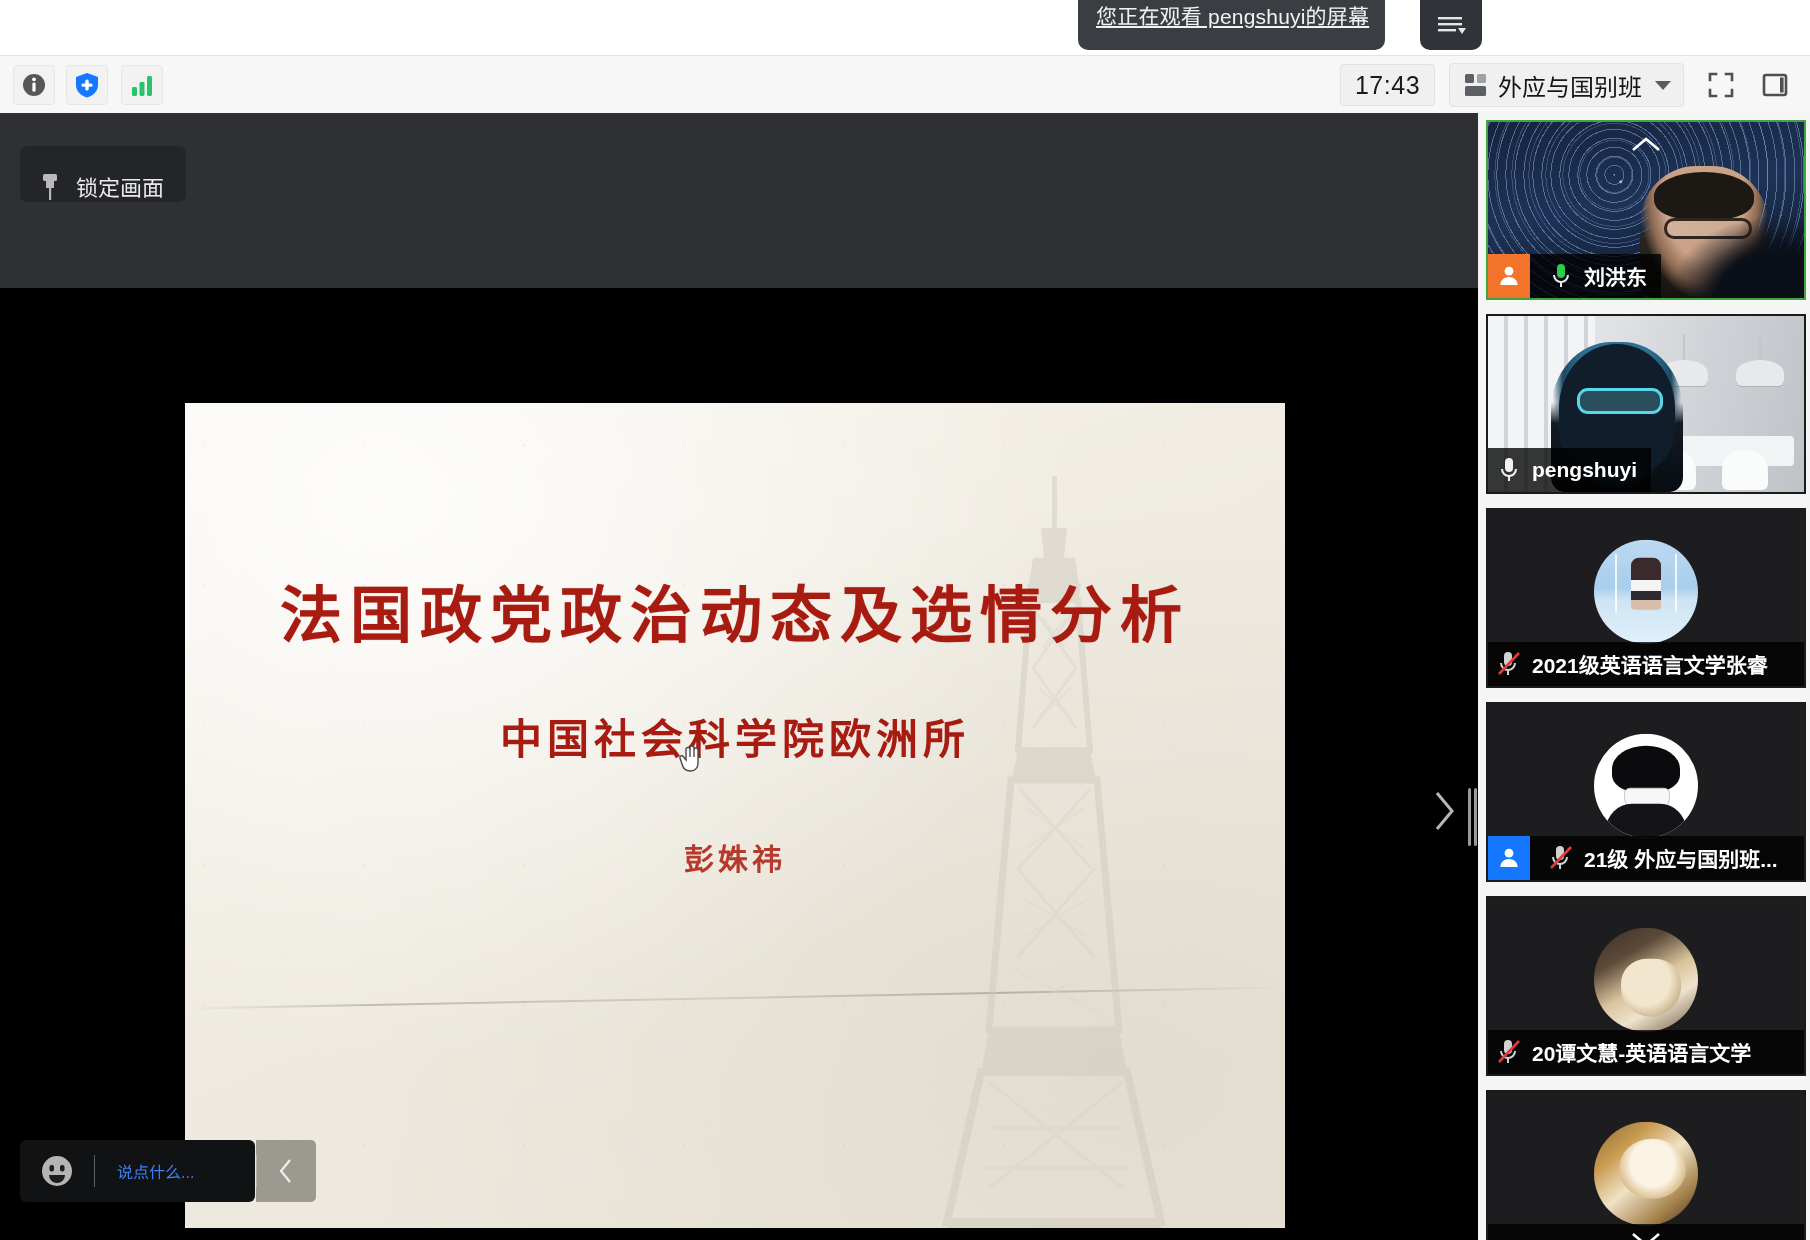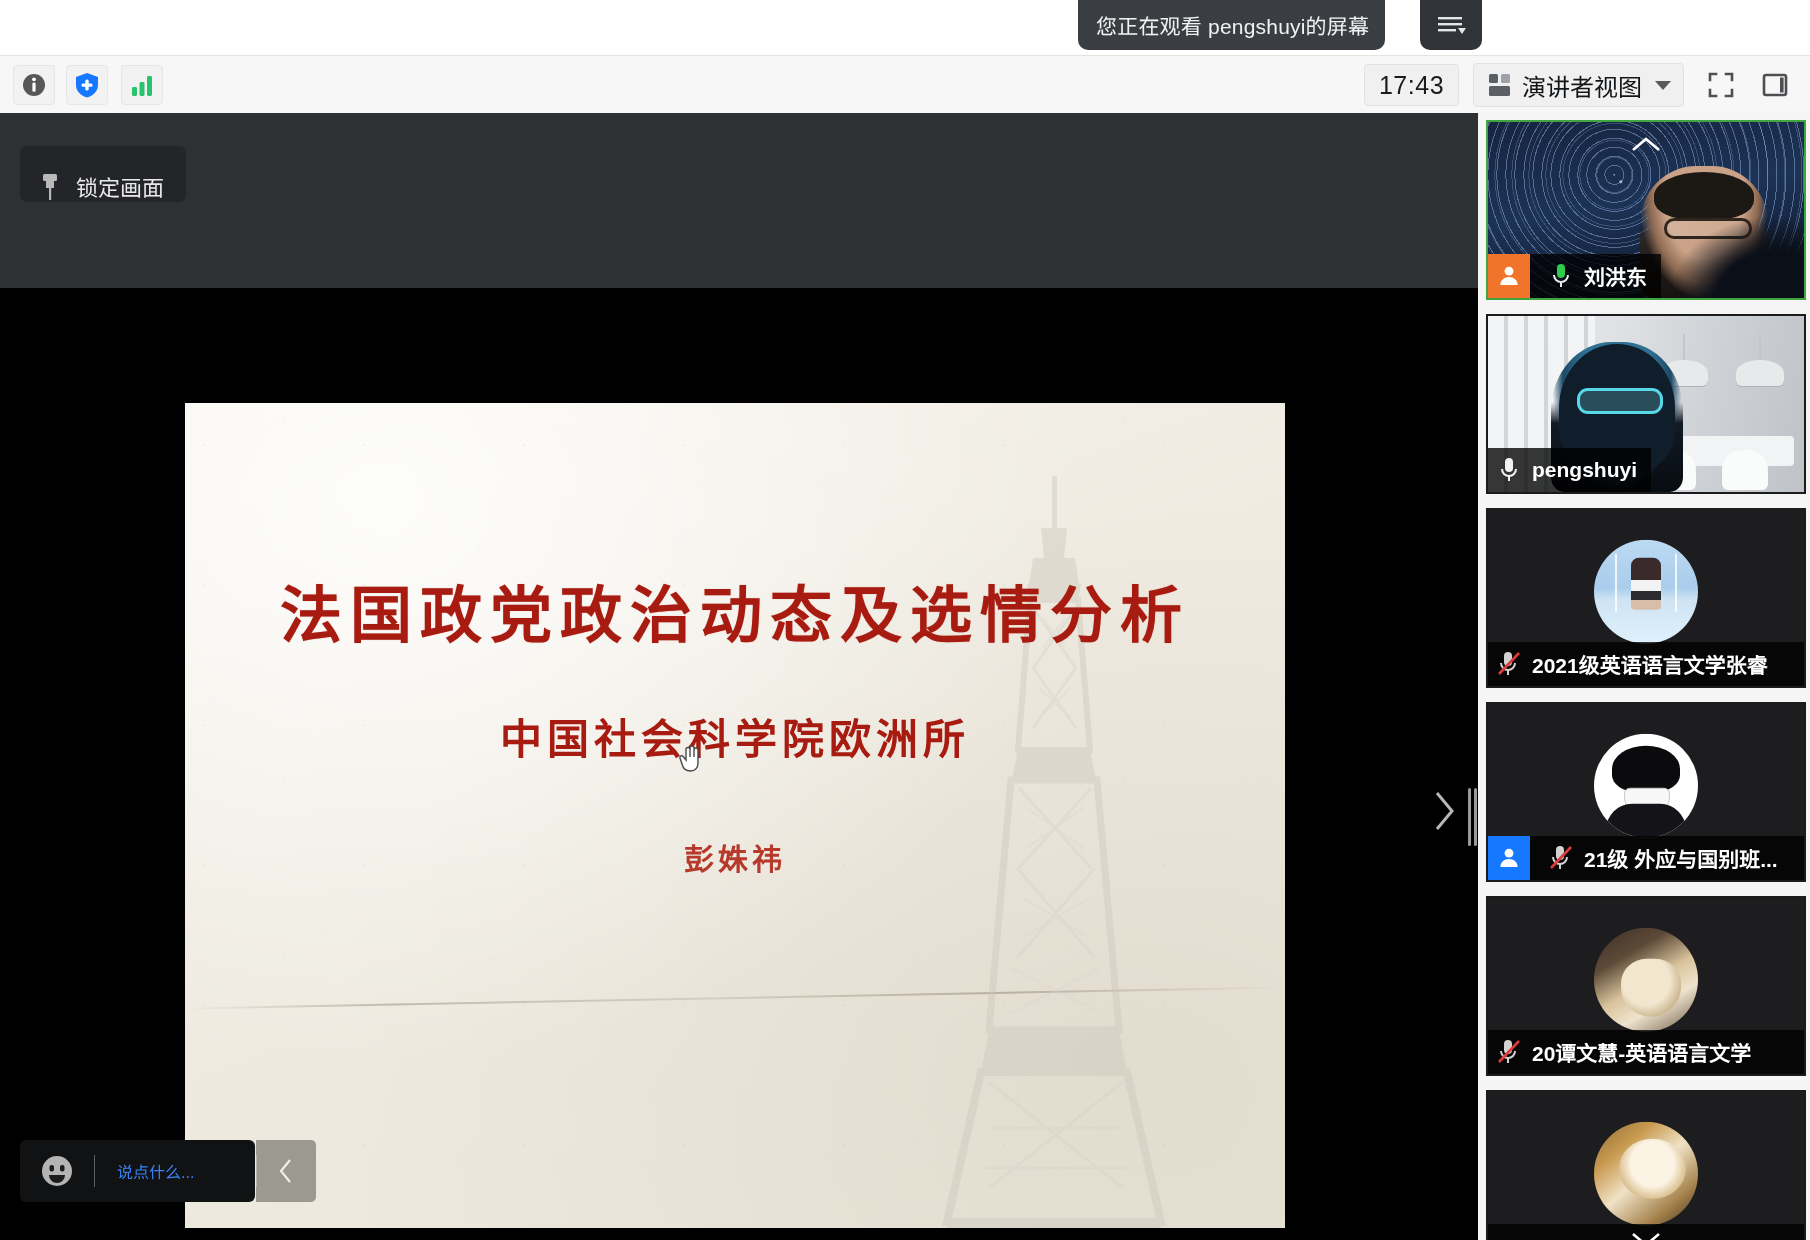"您正在观看 pengshuyi的屏幕" .watch-pill { align-items: center -> none; text-decoration: none -> underline }
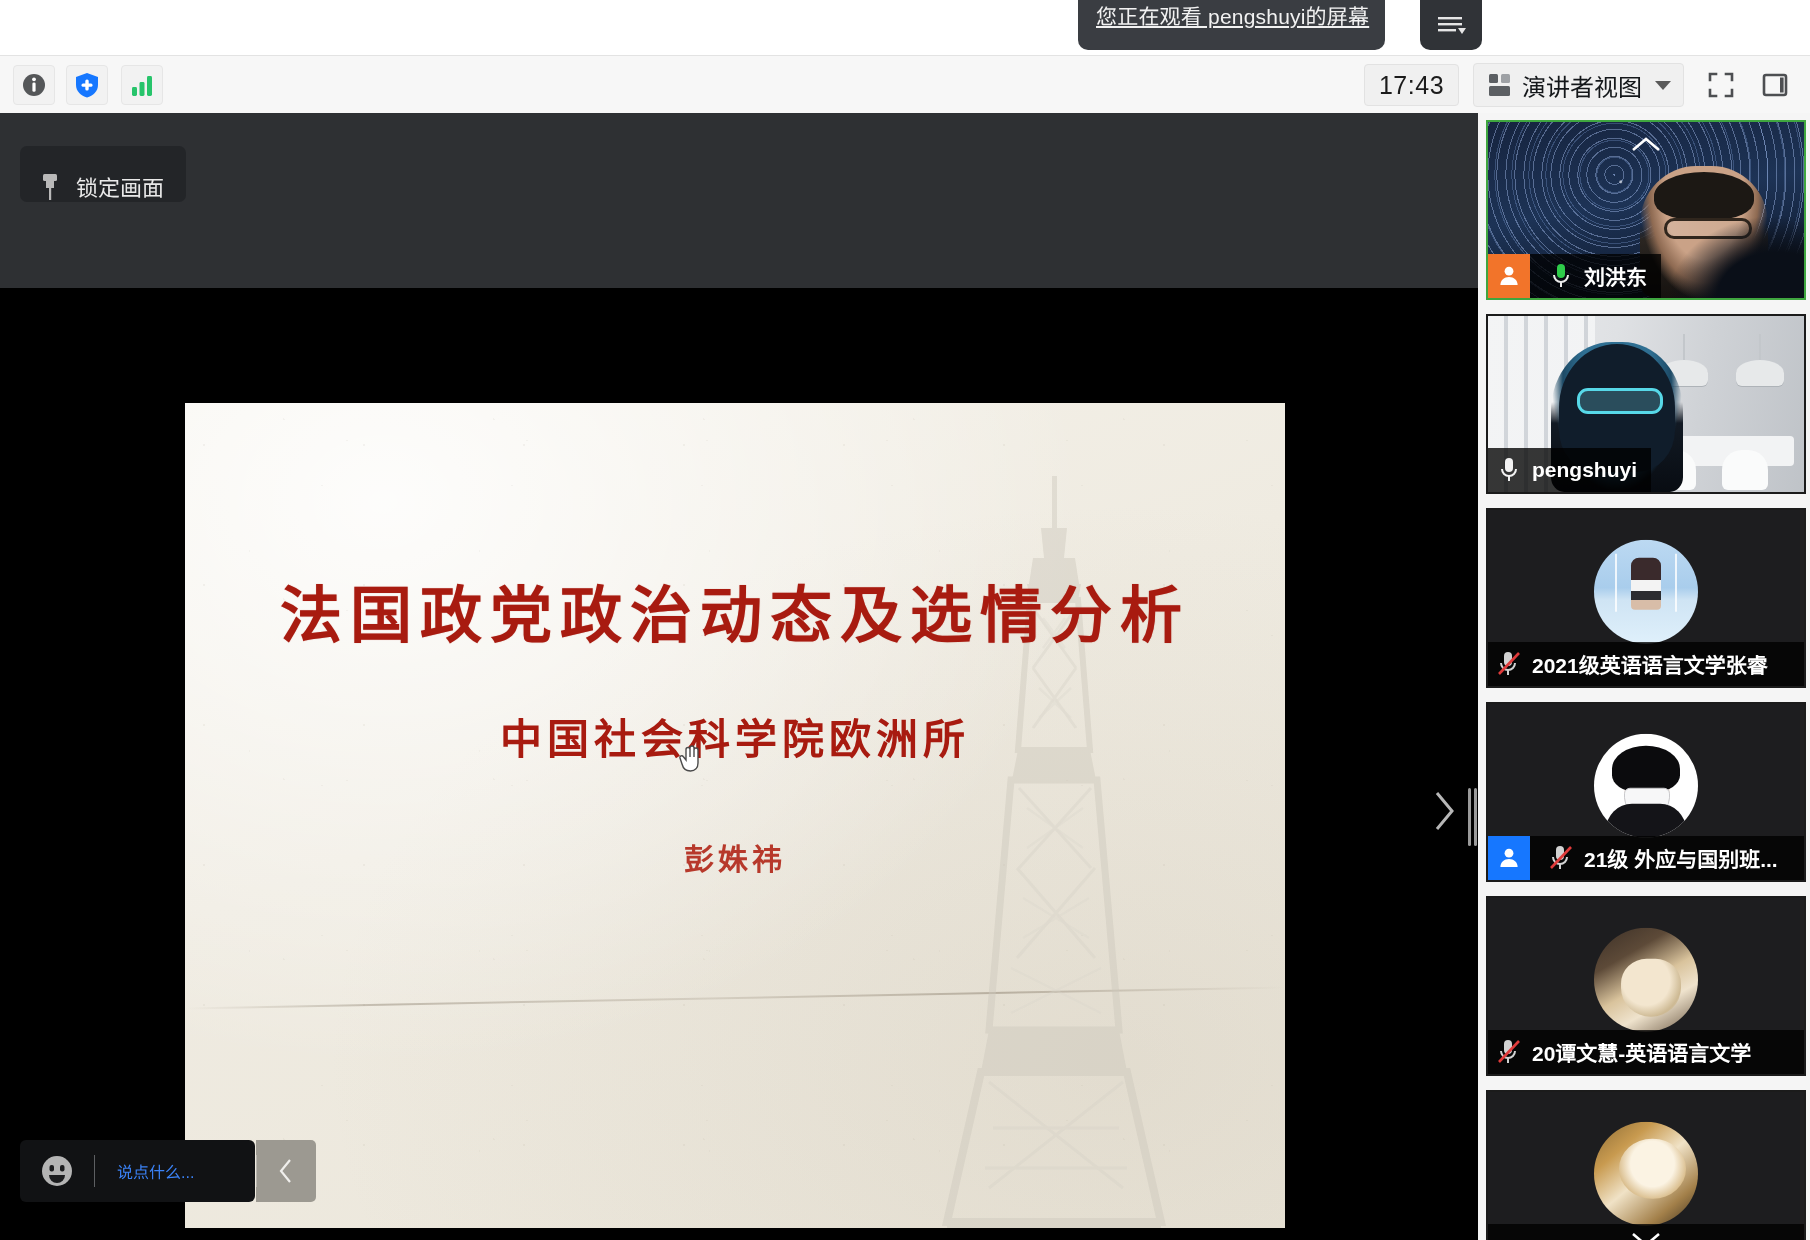"演讲者视图" span.vlabel { text: 演讲者视图 -> 外应与国别班 }
